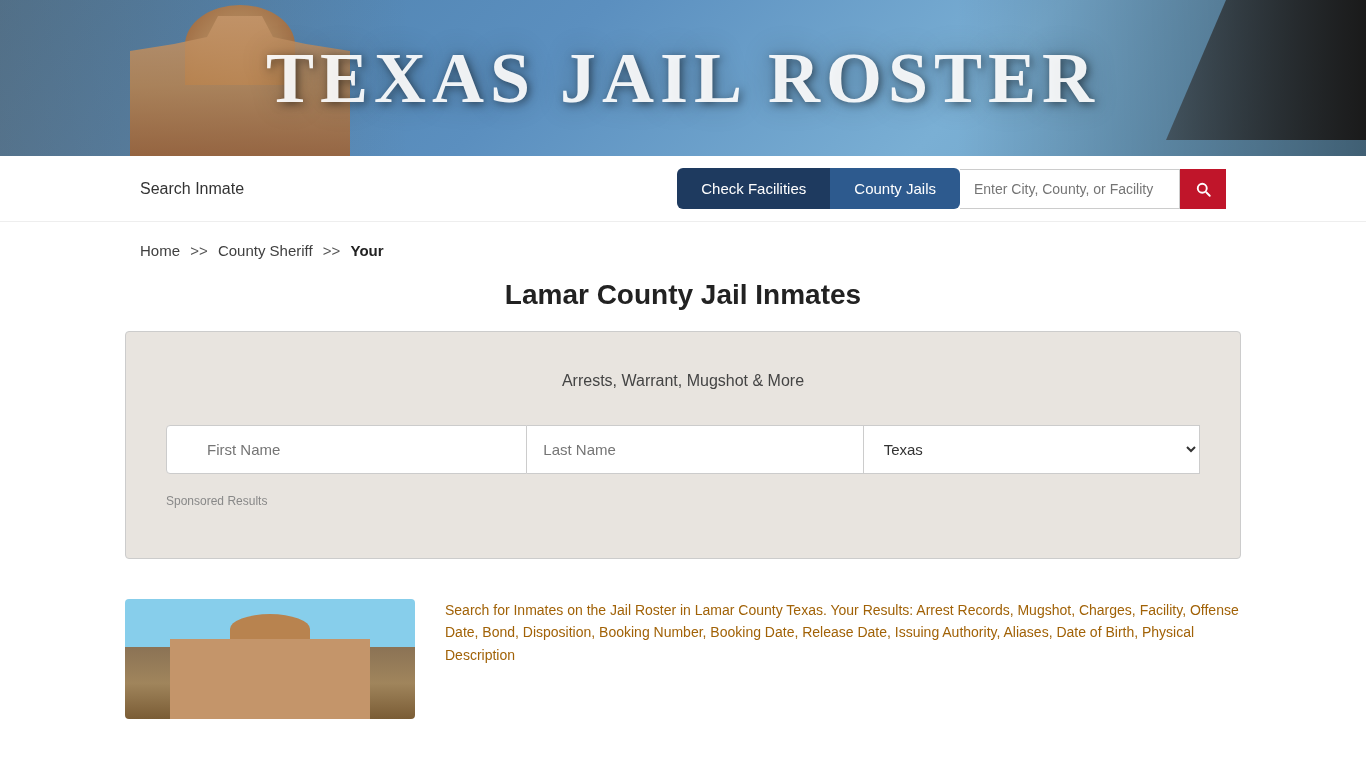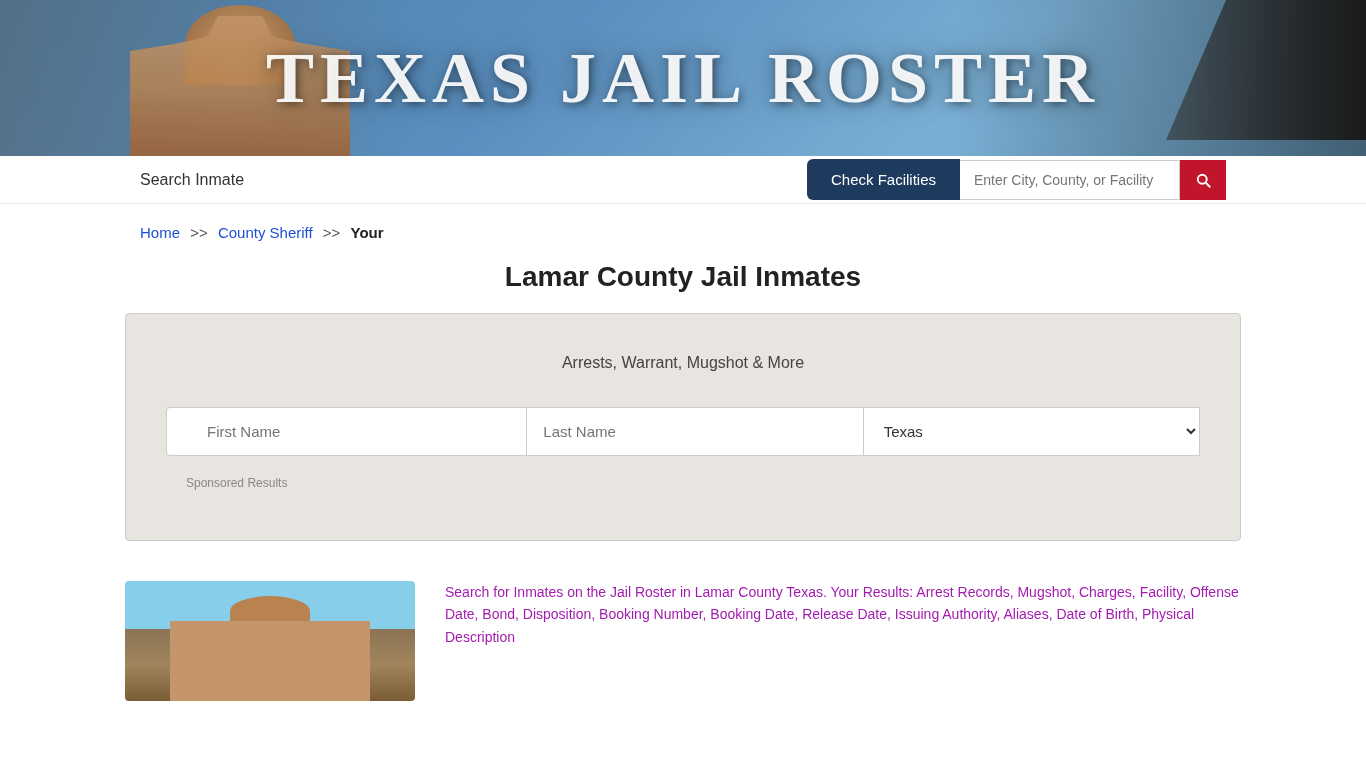"Search Inmate" #nav-bar { height: 48px -> 66px }
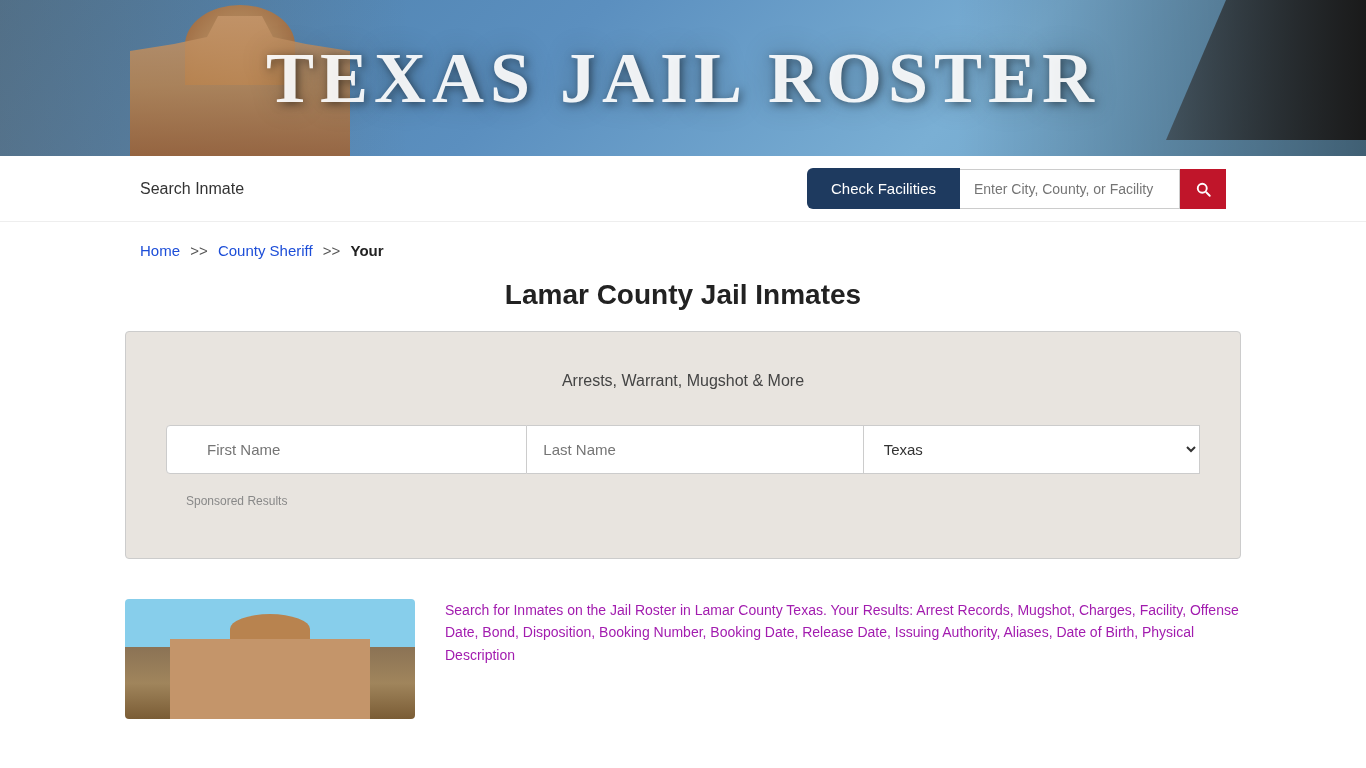"County Jails" button.nav-btn { html: none -> <button>County Jails</button> }
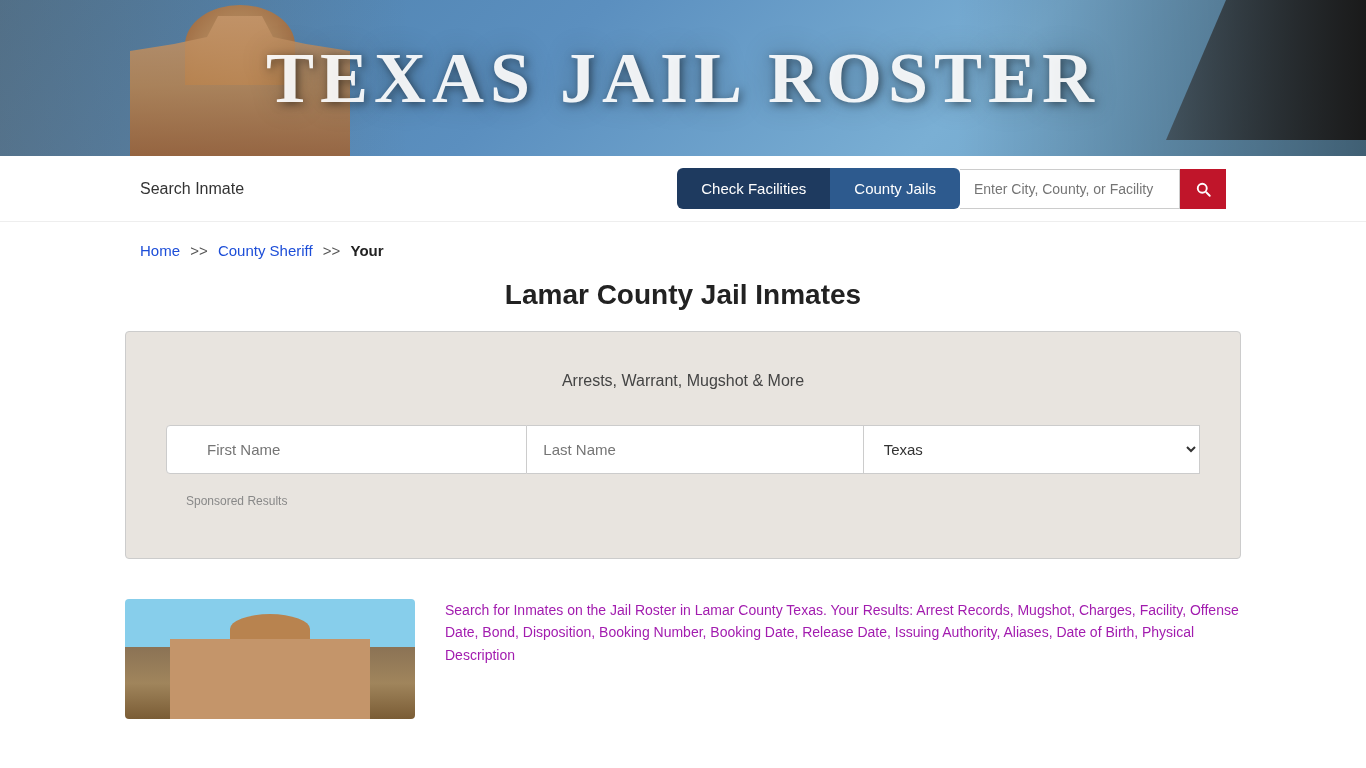"Home" .breadcrumb-link { color: #1d4ed8 -> #404040 }
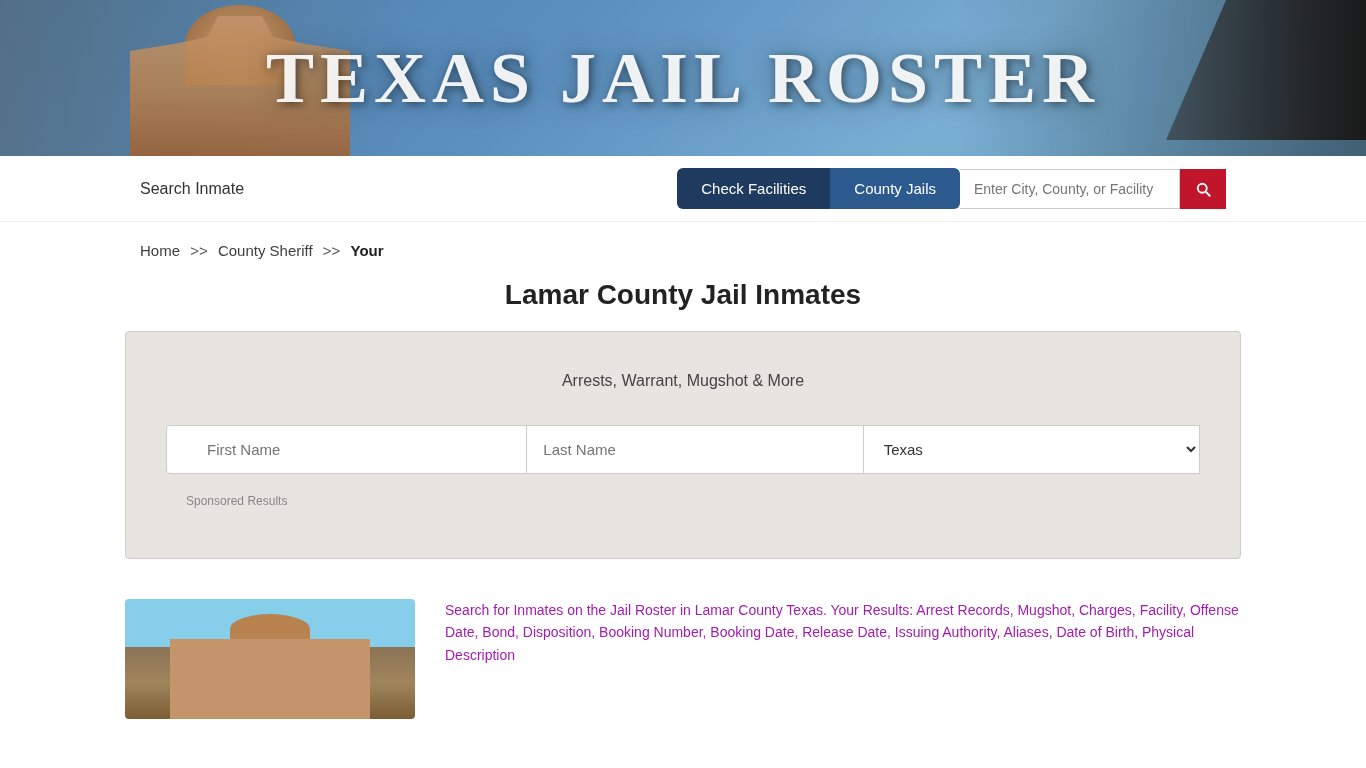"Sponsored Results" .sponsored-label { margin-left: 20px -> none }
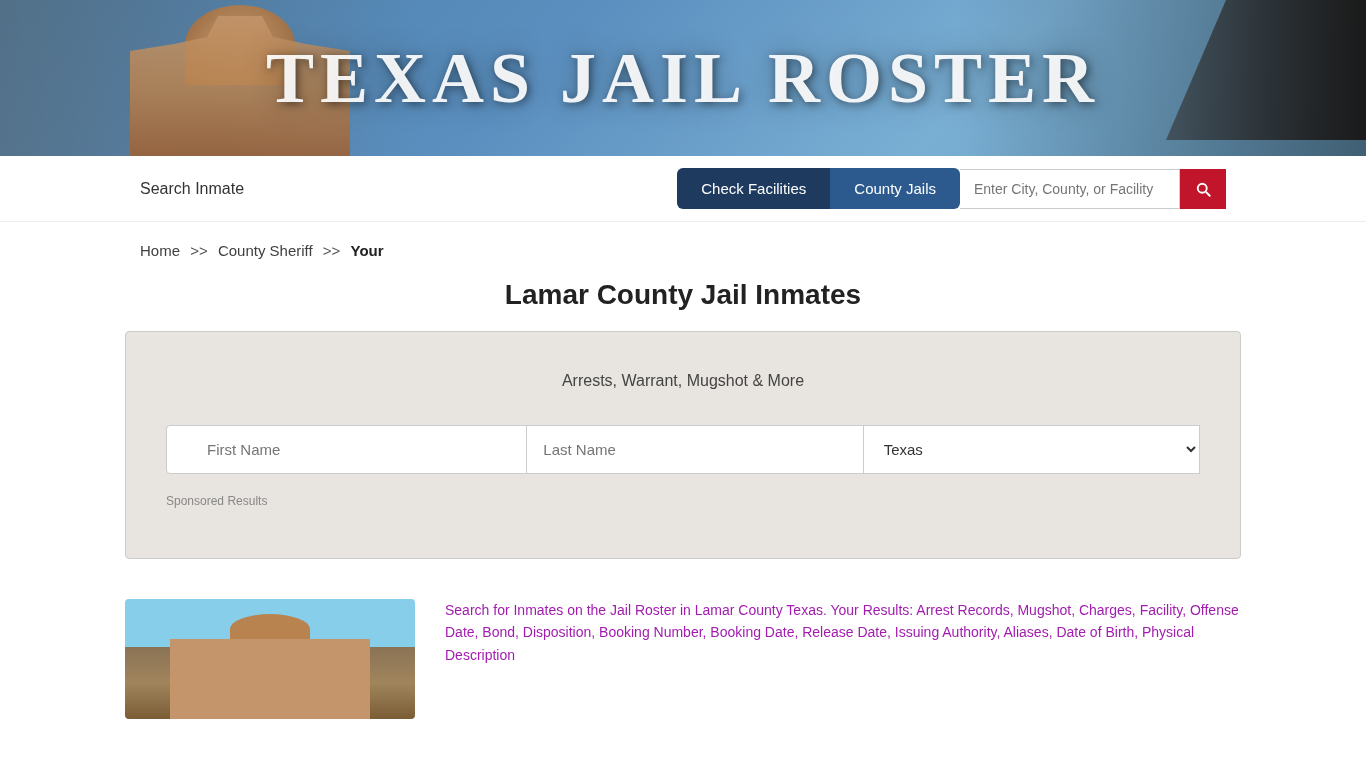"Search for Inmates on the" .bottom-text { color: #a21caf -> #a16207 }
